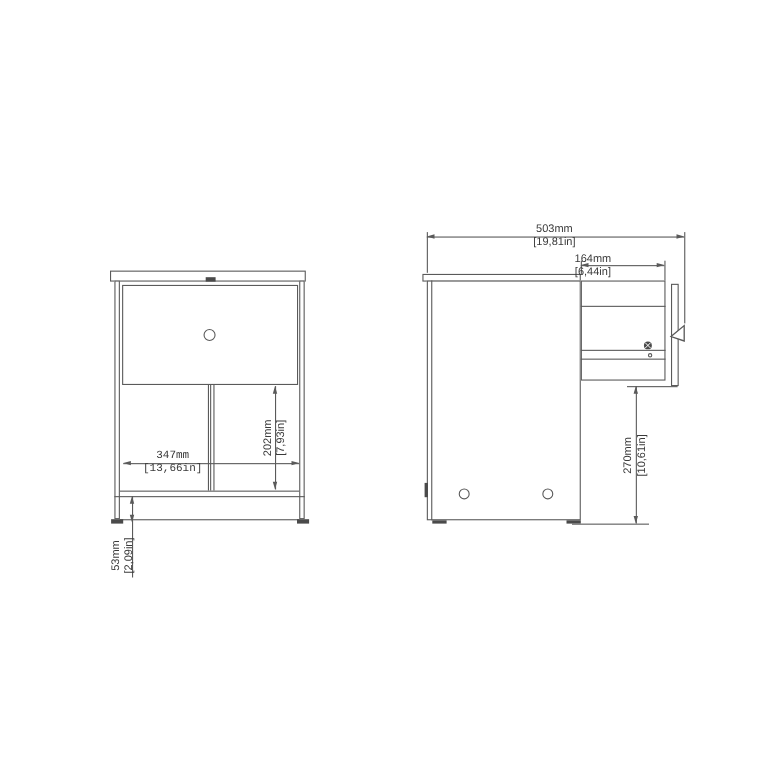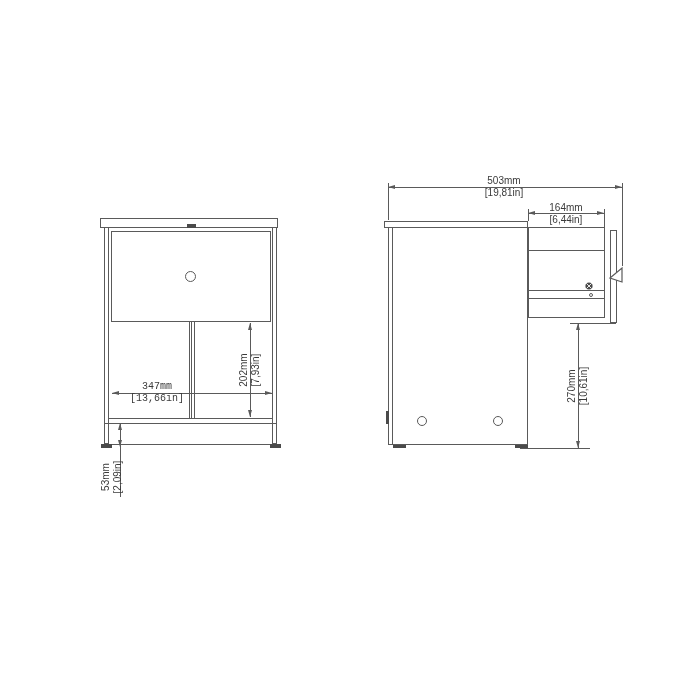"503mm" .grp { margin-top: none -> 28px }
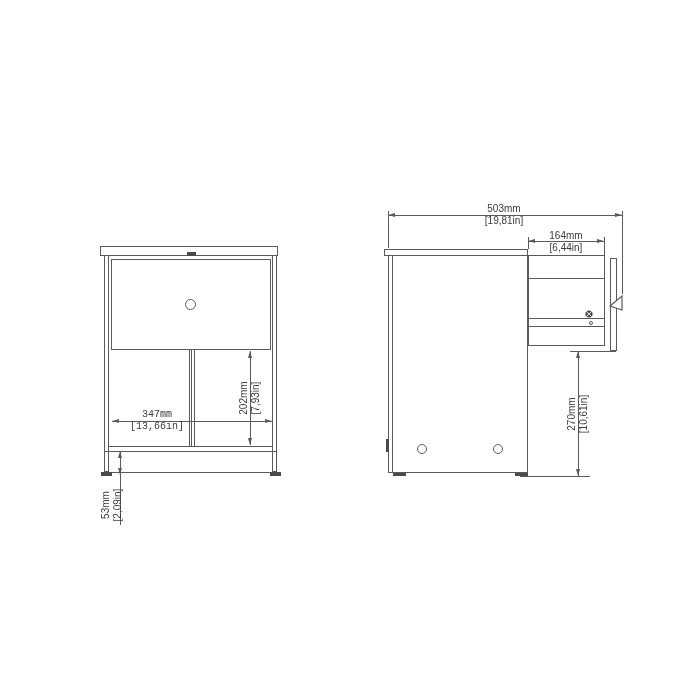"164mm" div.dlab { left: 531px -> 504px }
